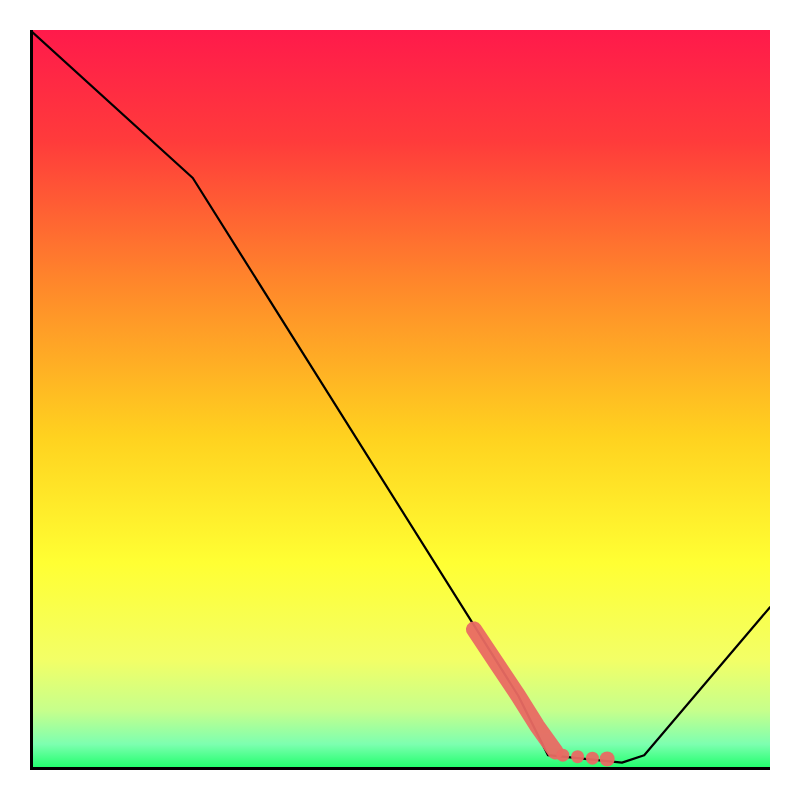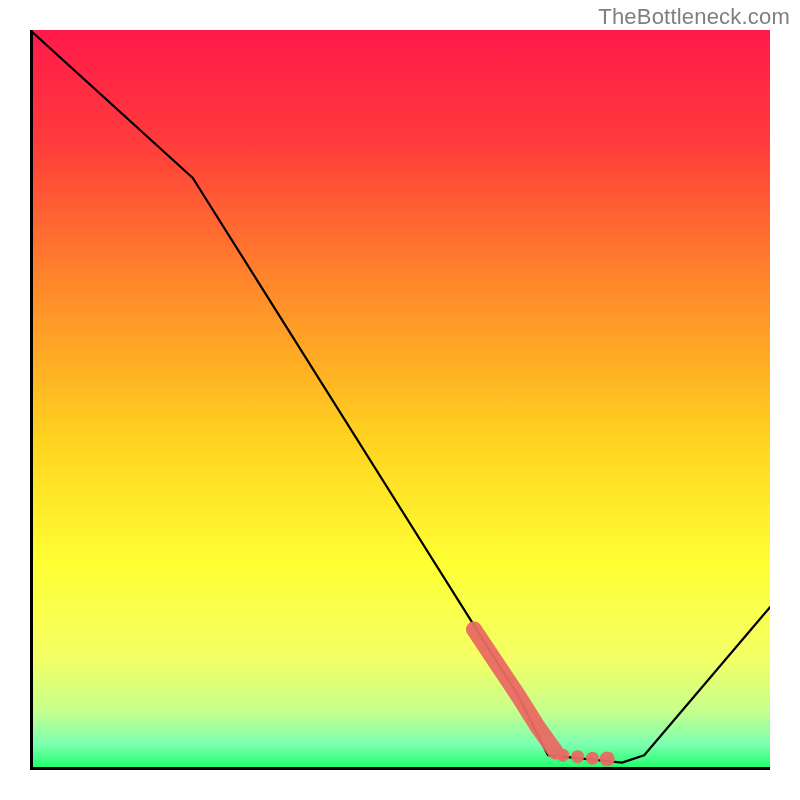"TheBottleneck.com" div.watermark { html: <div>TheBottleneck.com</div> -> none }
